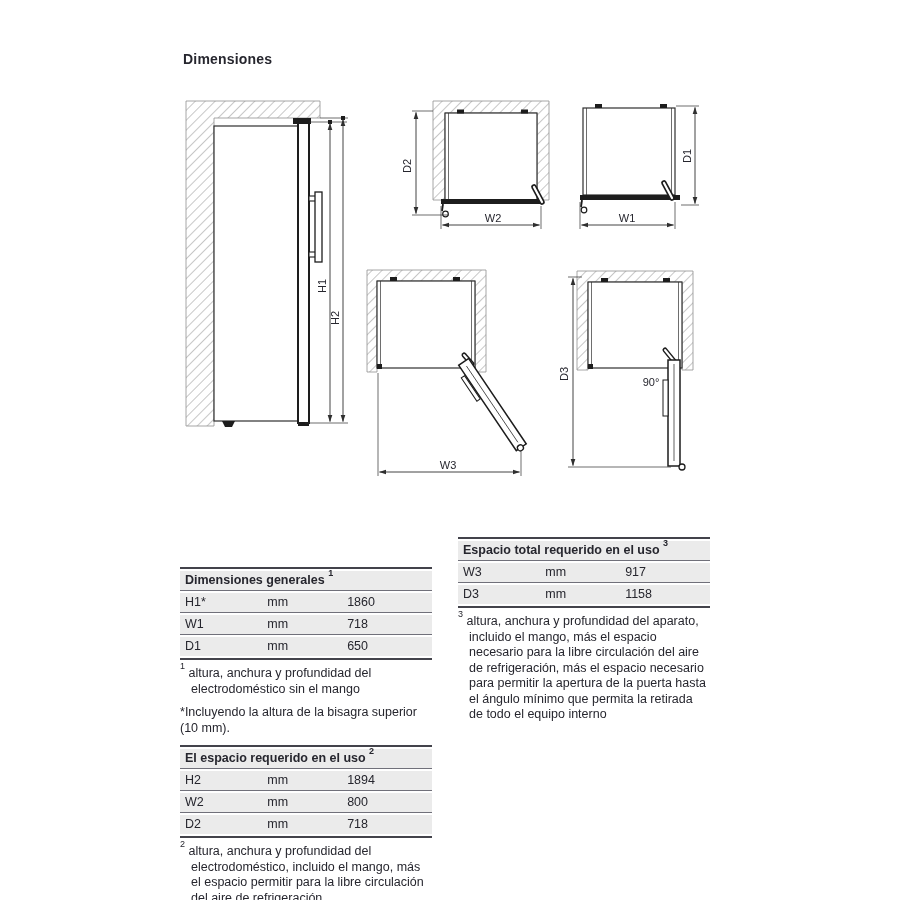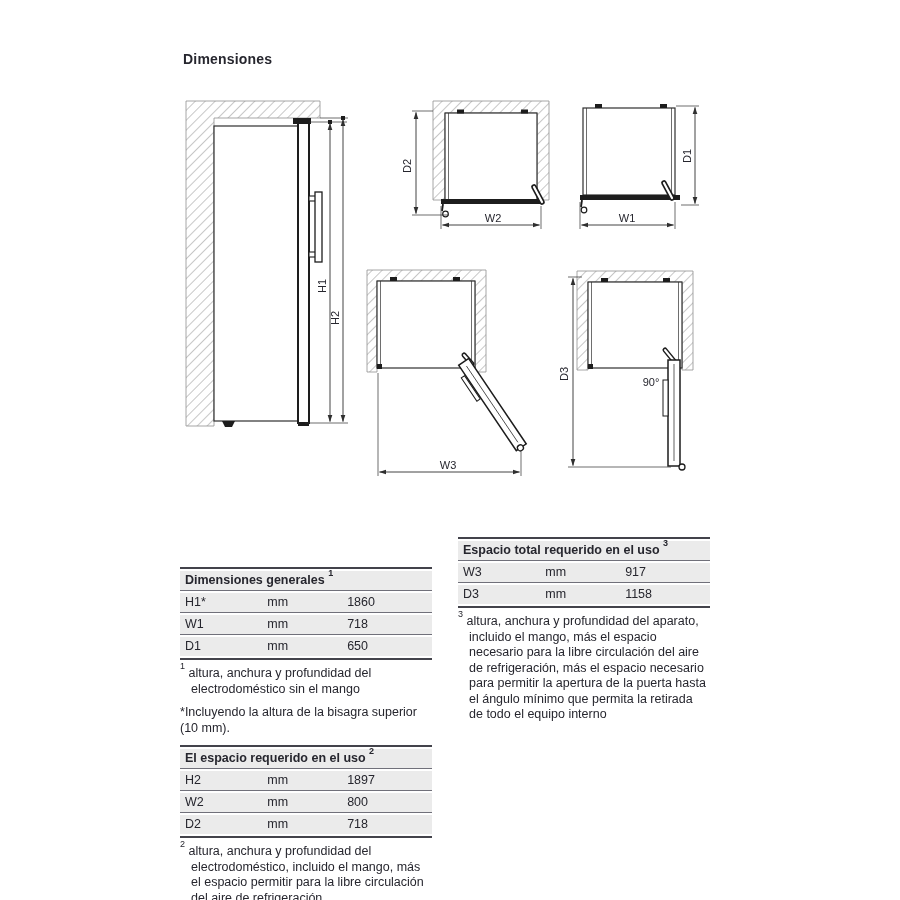"1897" span.c3 { text: 1897 -> 1894 }
